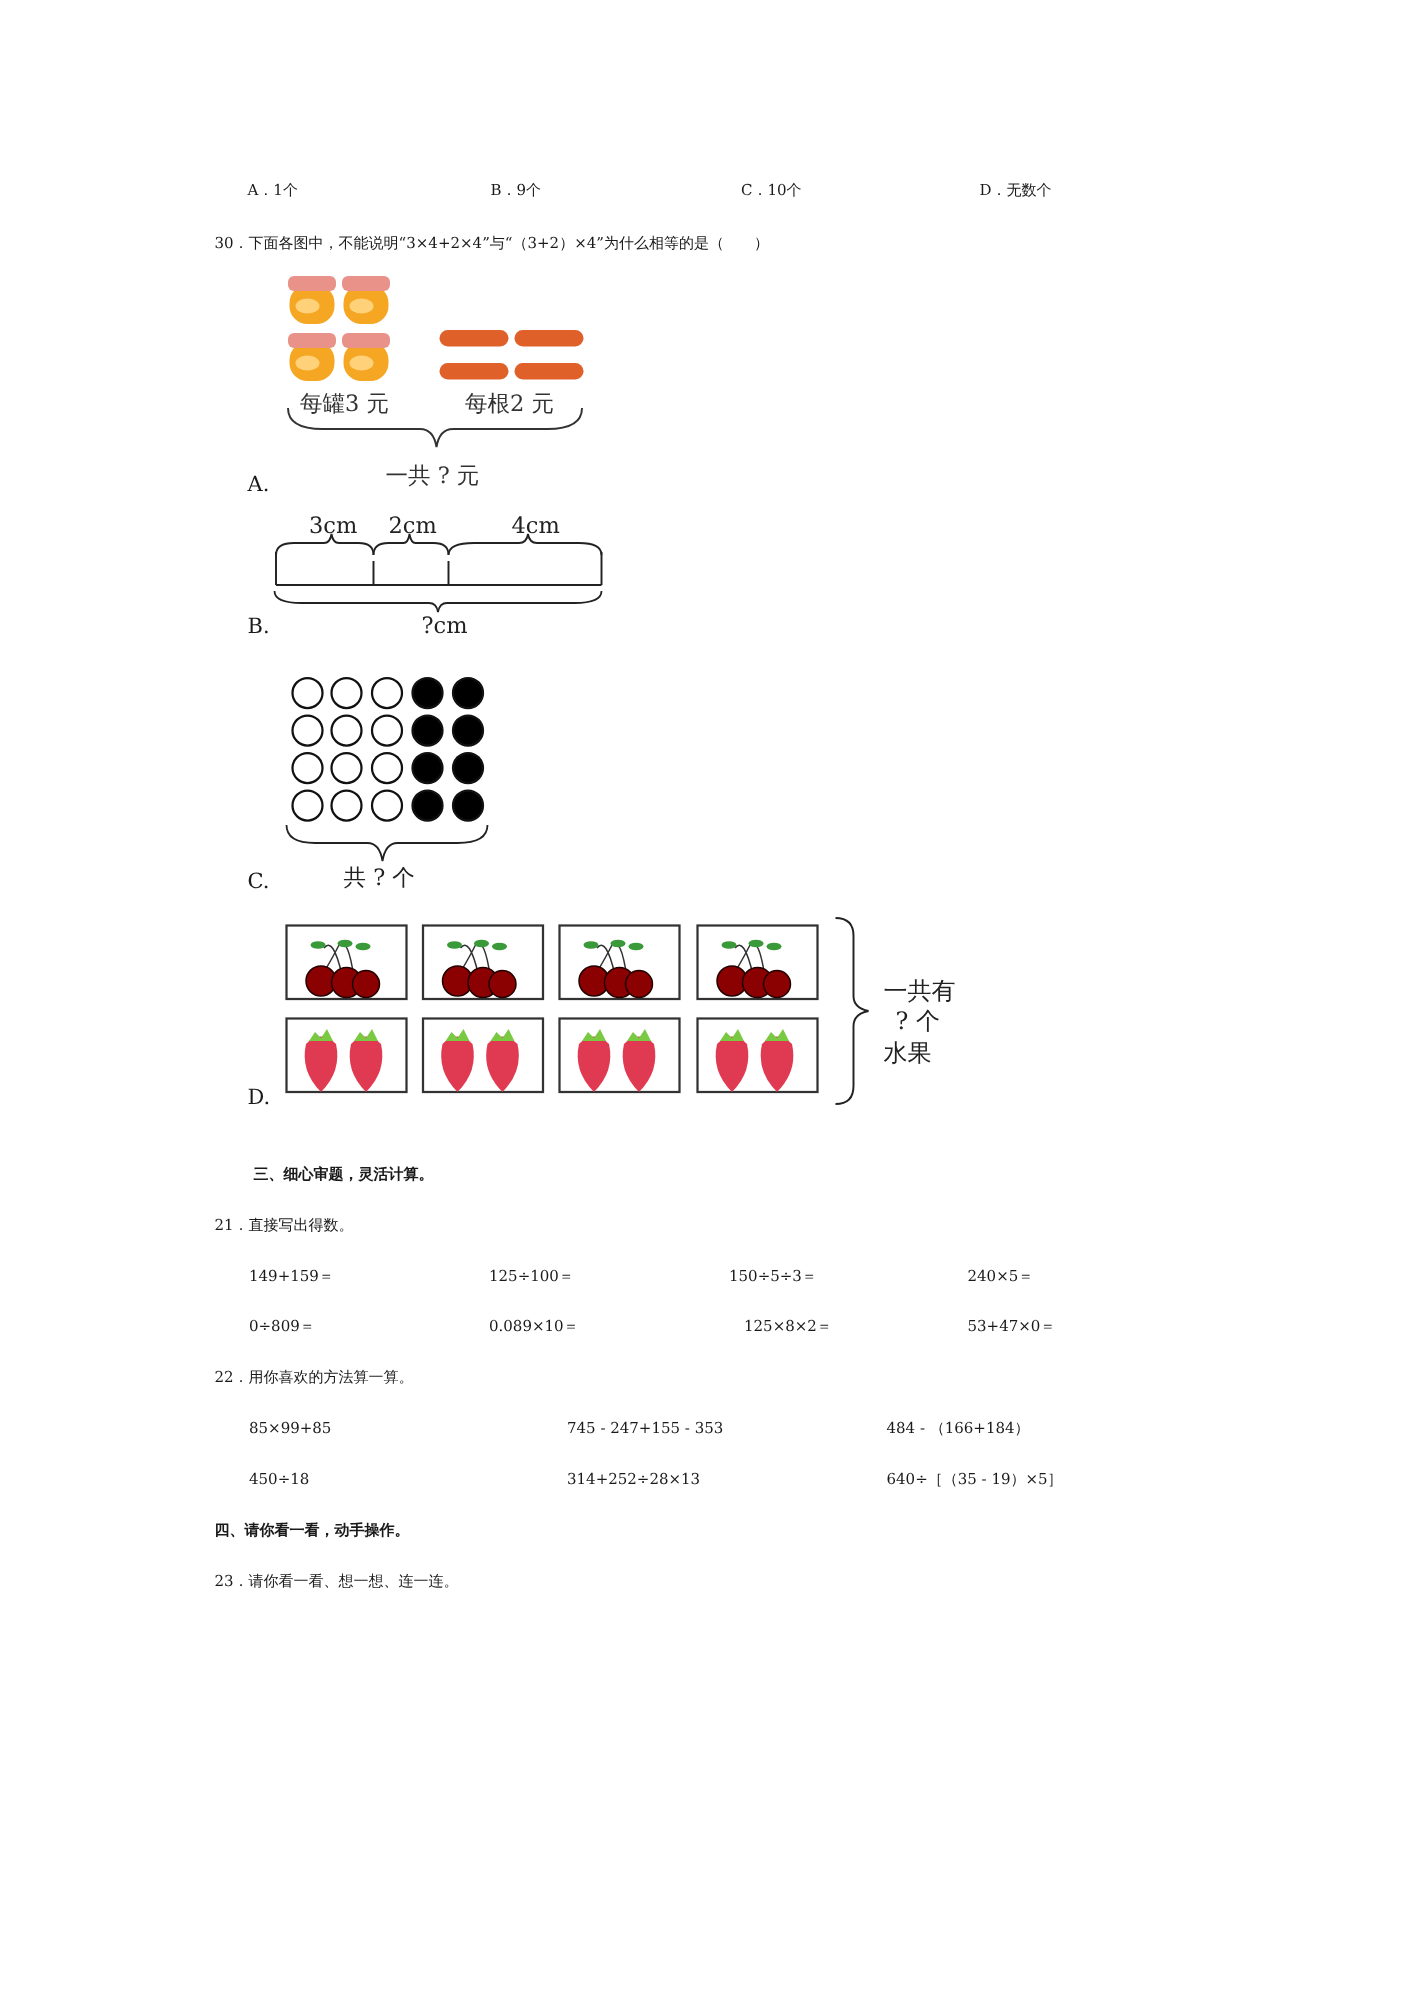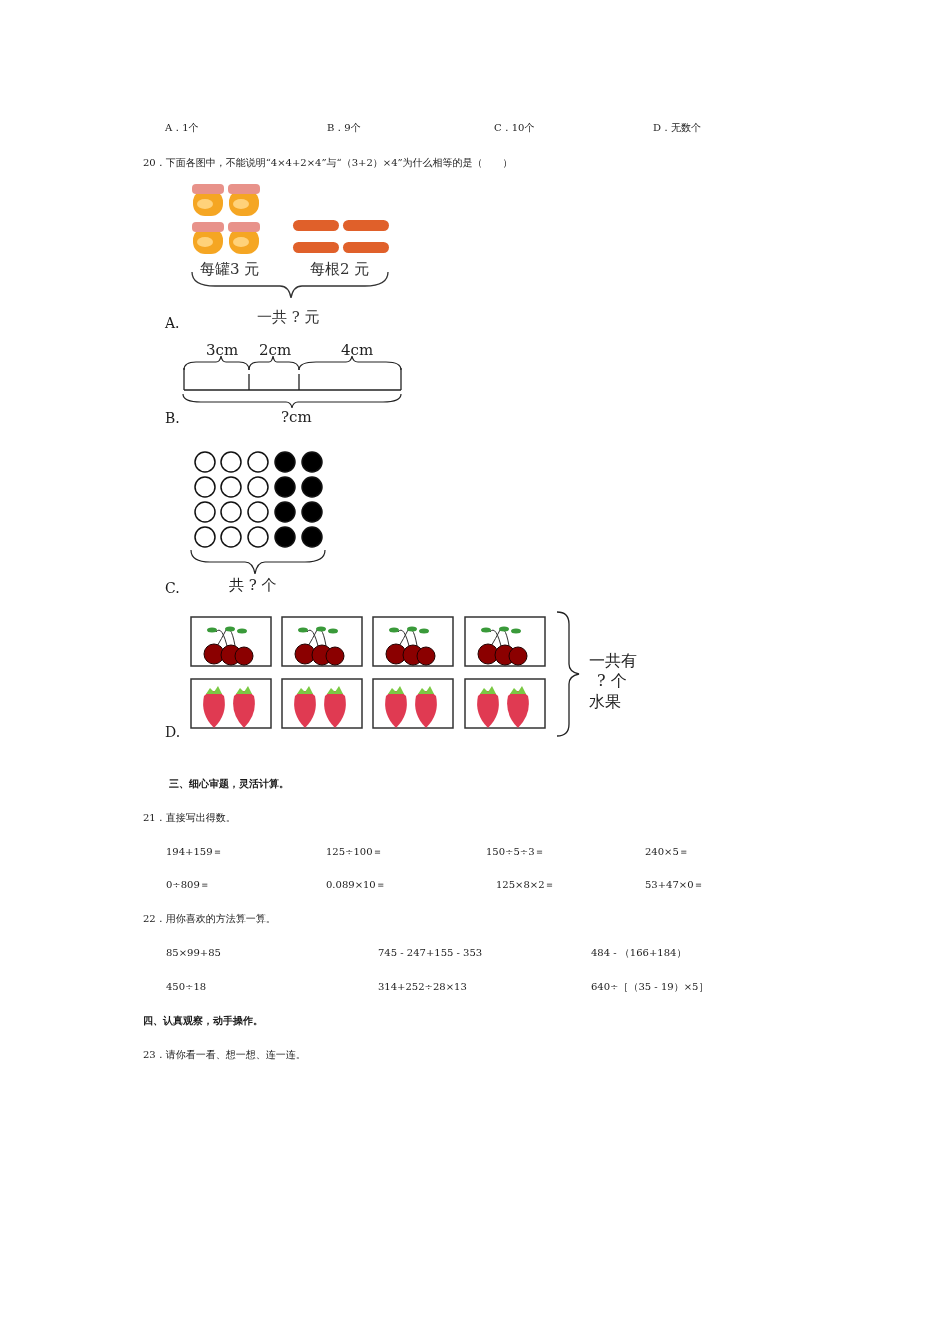"20．下面各图中，不能说明“4×4+2×4”与“（3+2）×4”为什么相等的是（" div.abs { text: 20．下面各图中，不能说明“4 -> 30．下面各图中，不能说明“3 }
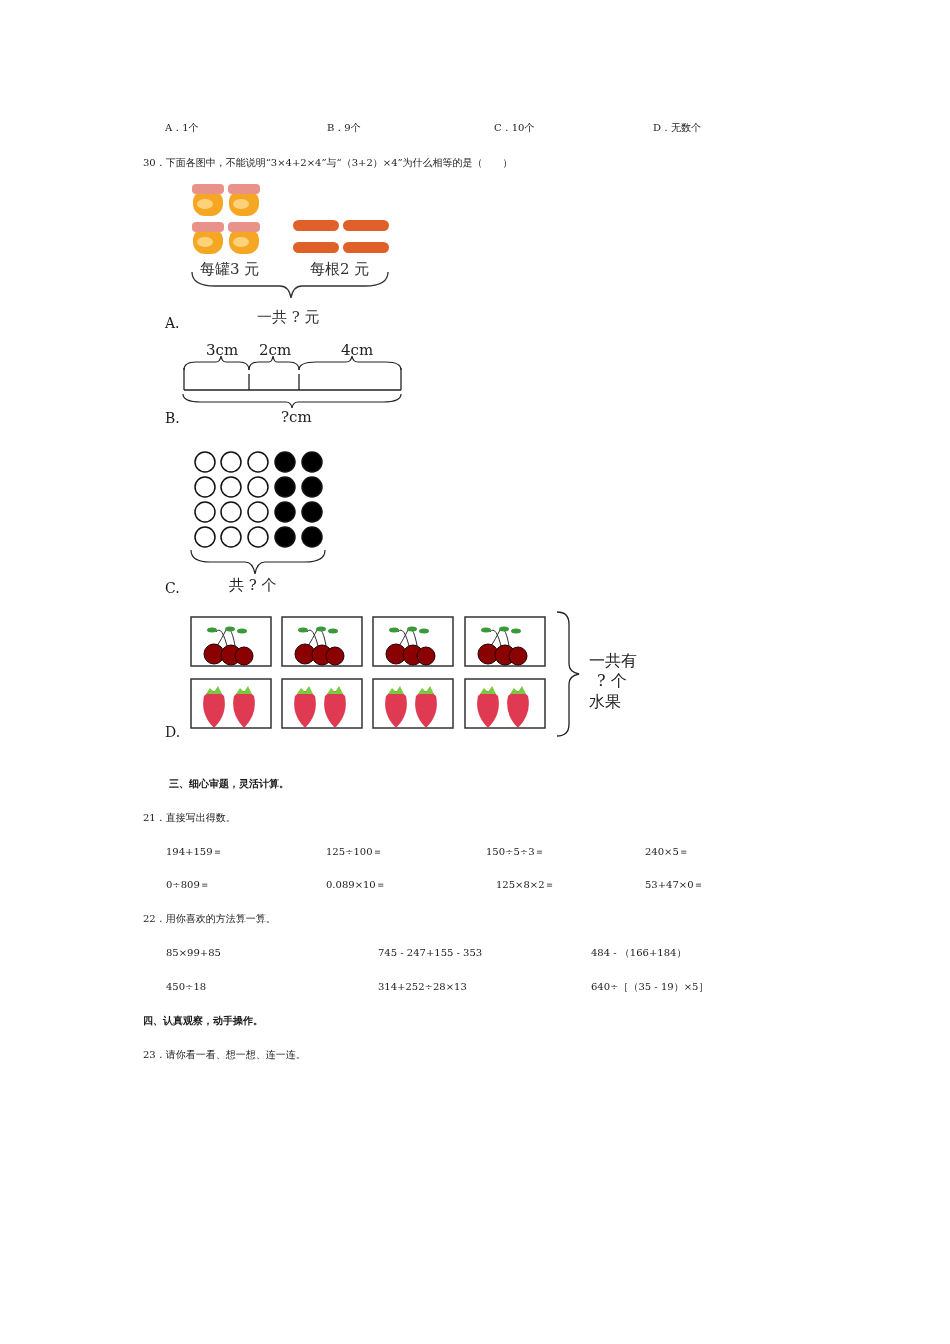"194+159＝" div.abs { text: 194+159 -> 149+159 }
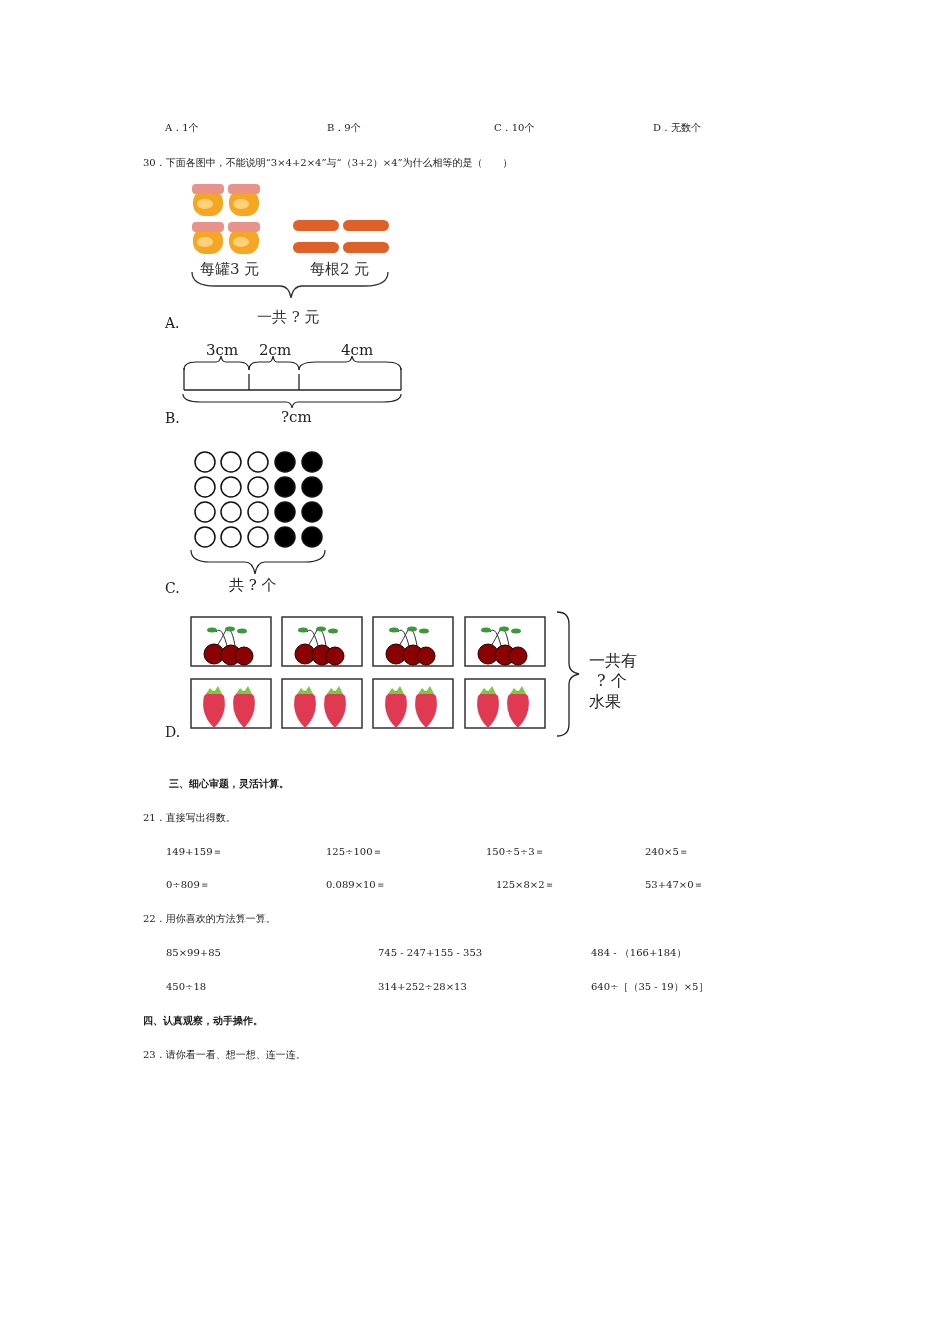"四、认真观察，动手操作。" div.abs { text: 认真观察 -> 请你看一看 }
